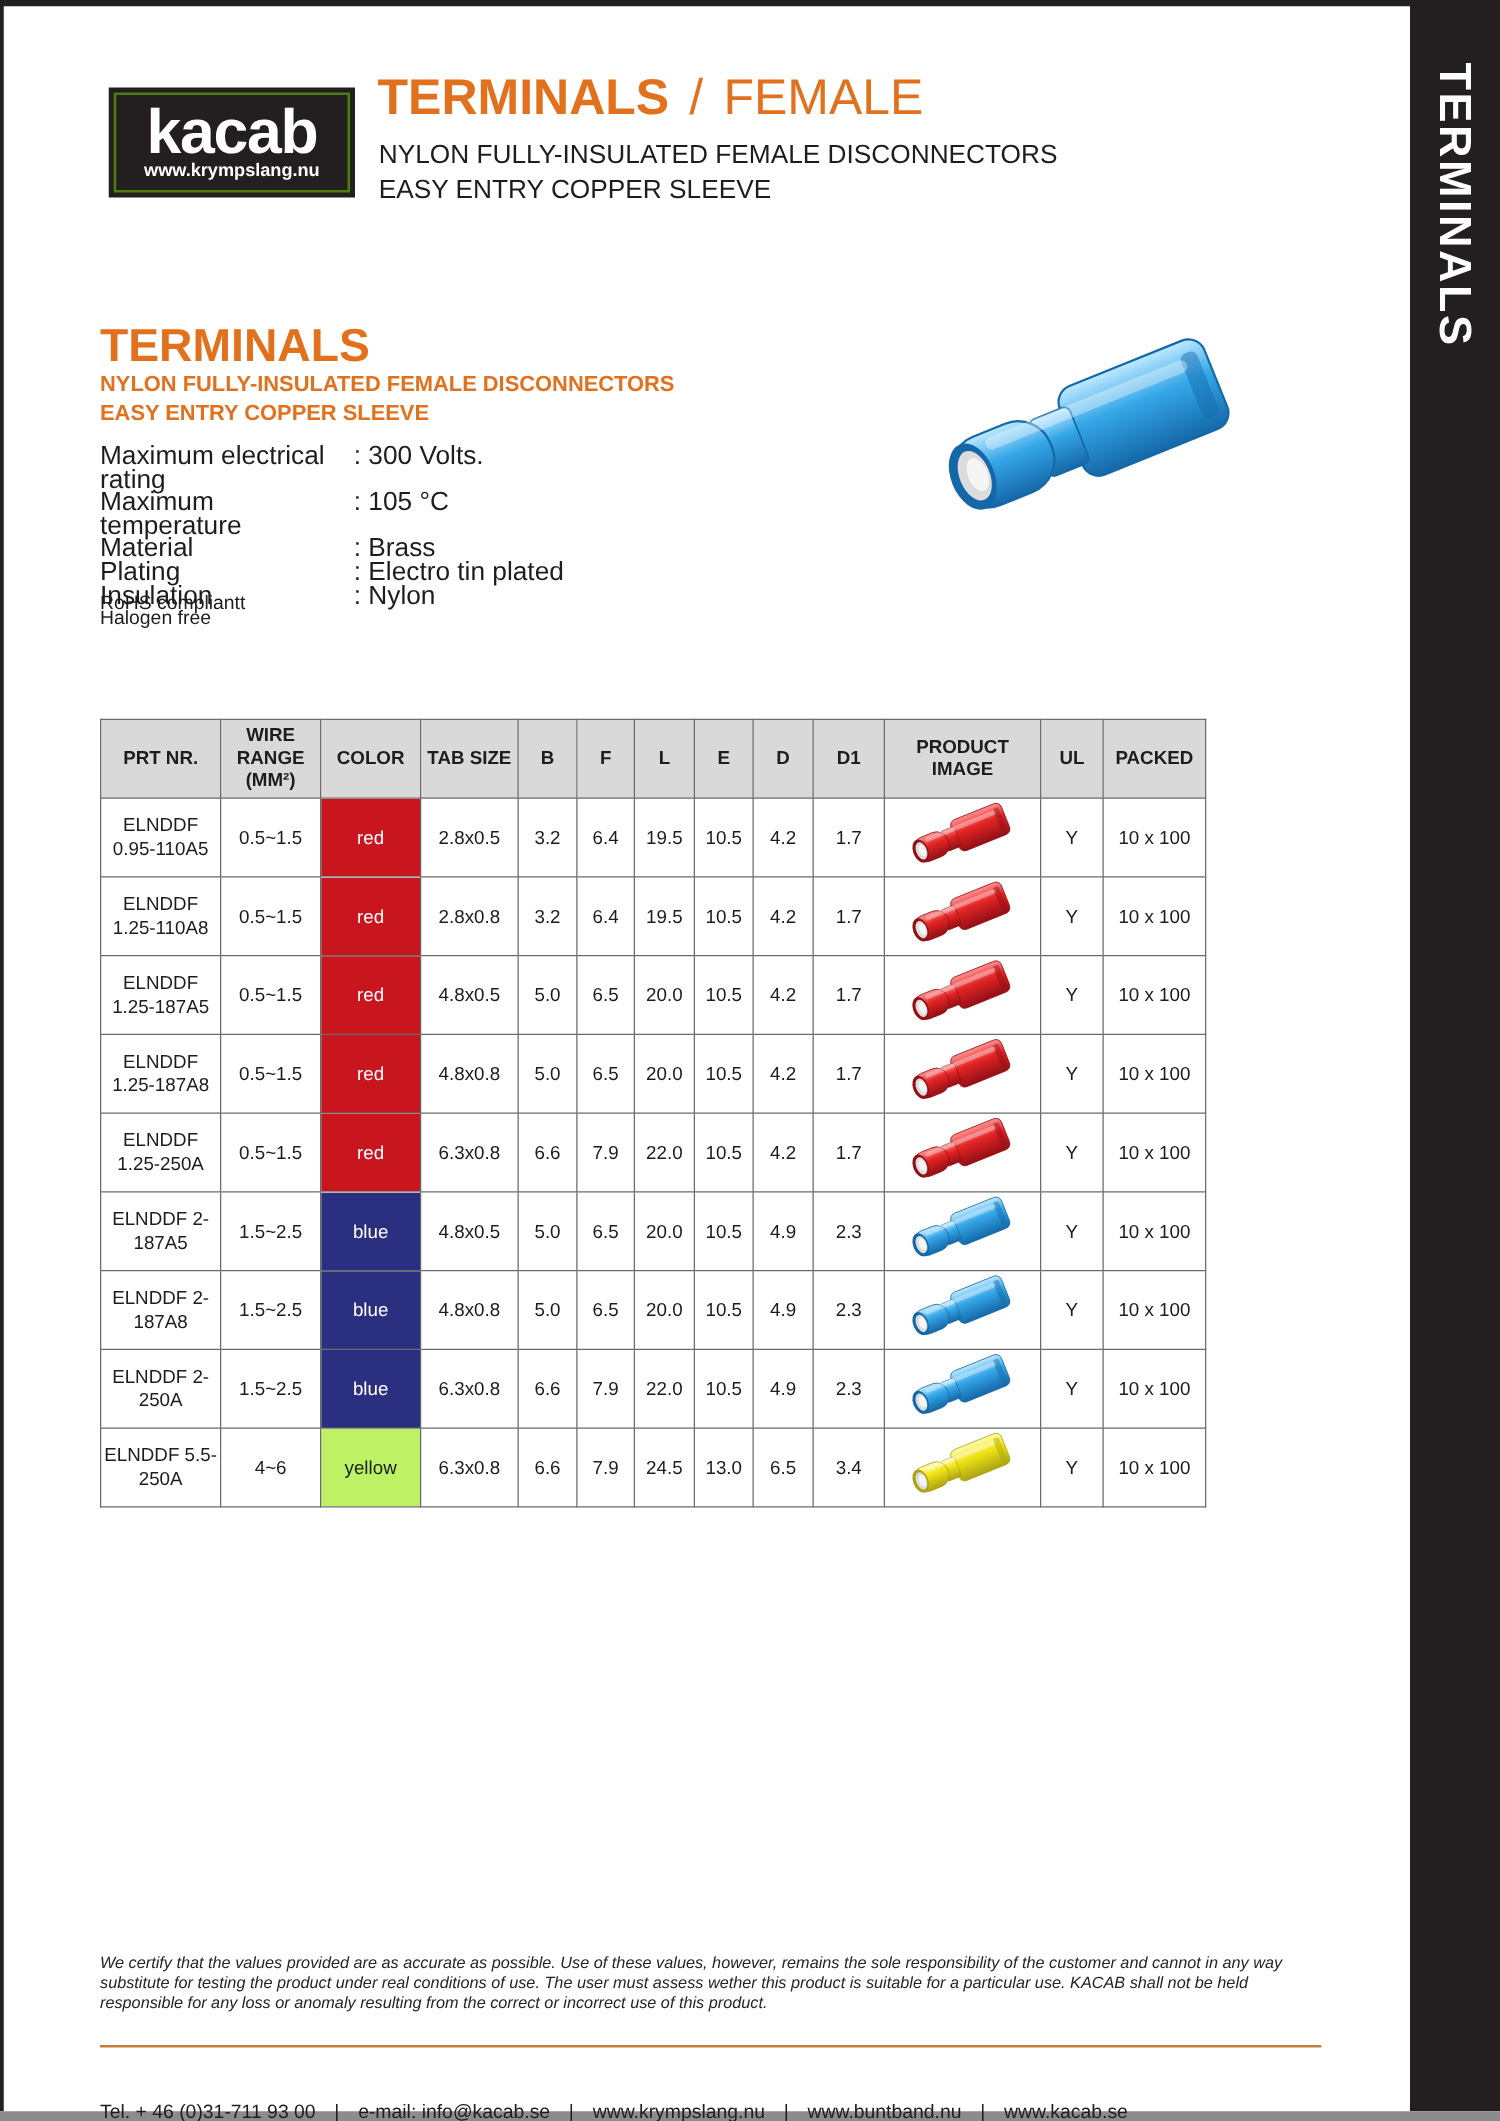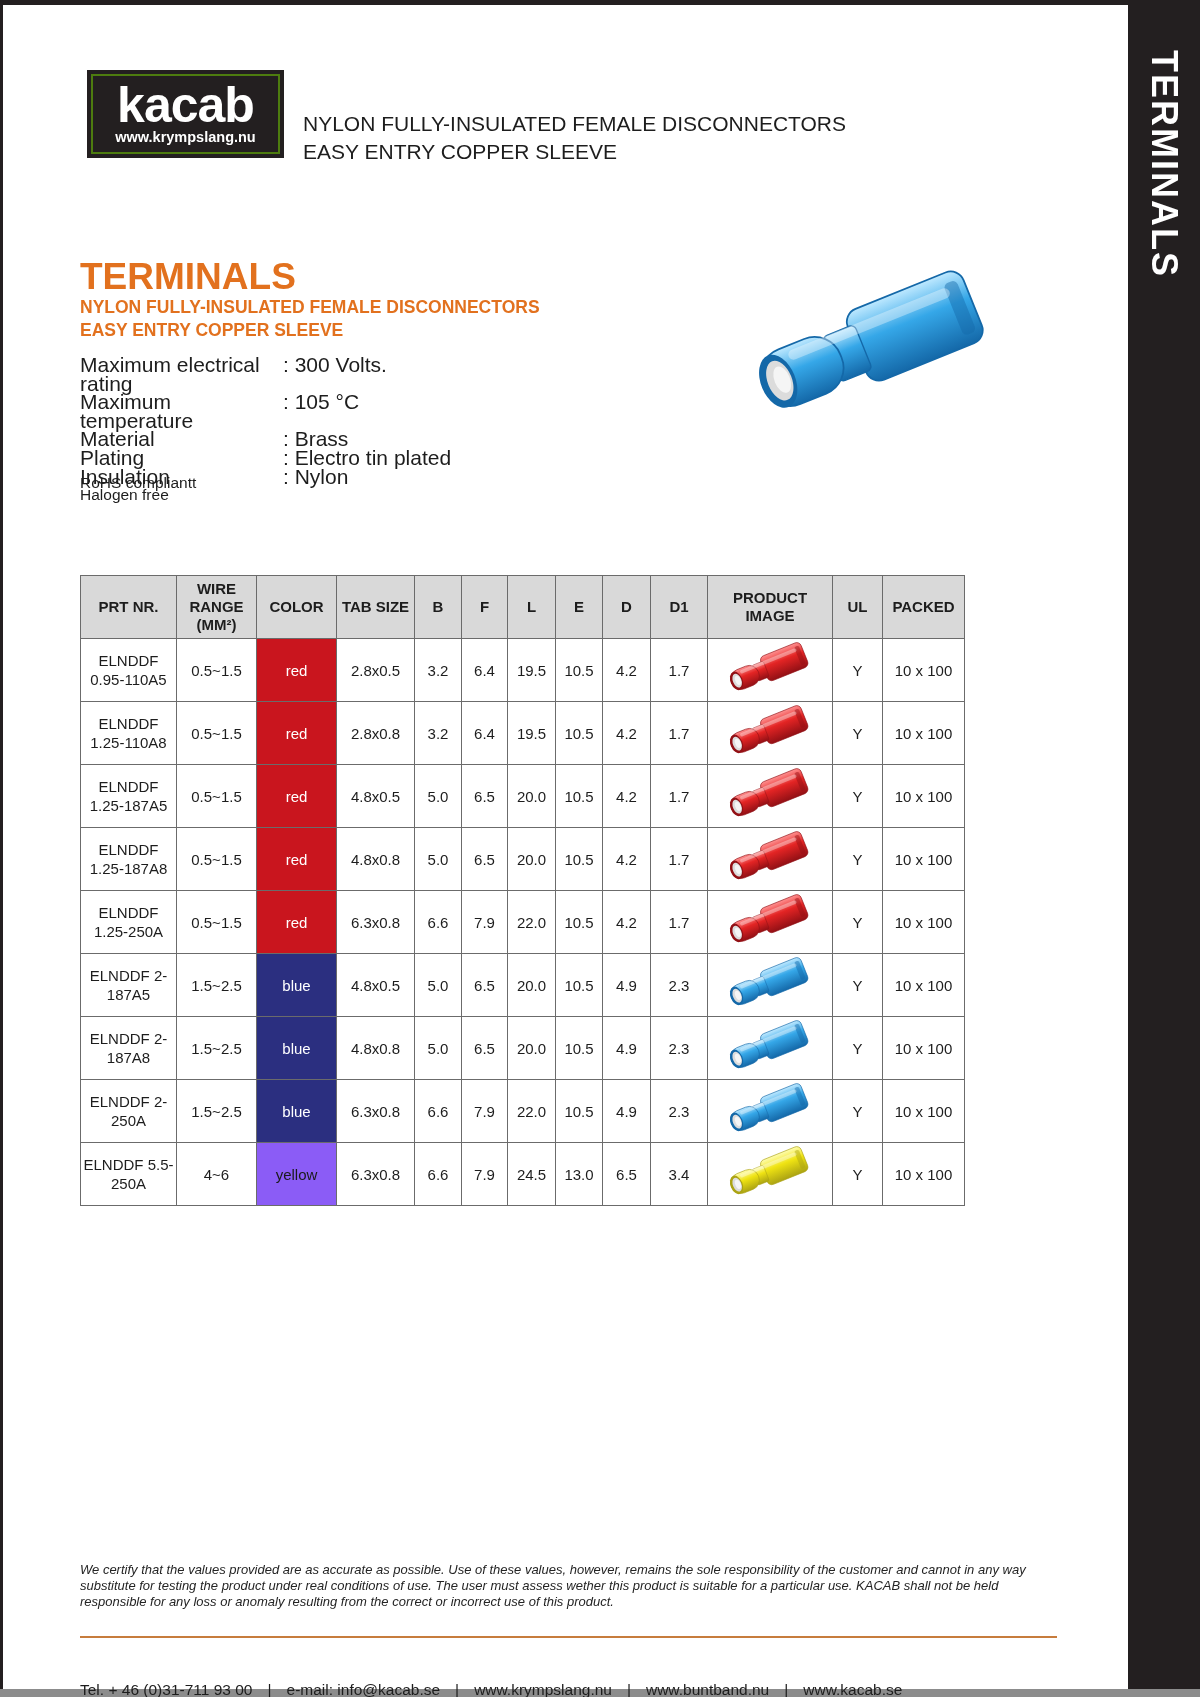"TERMINALS / FEMALE" div.doc-title { html: none -> <div> <span>TERMINALS</span> <span>/</span> <span>FEMALE</span> </div> }
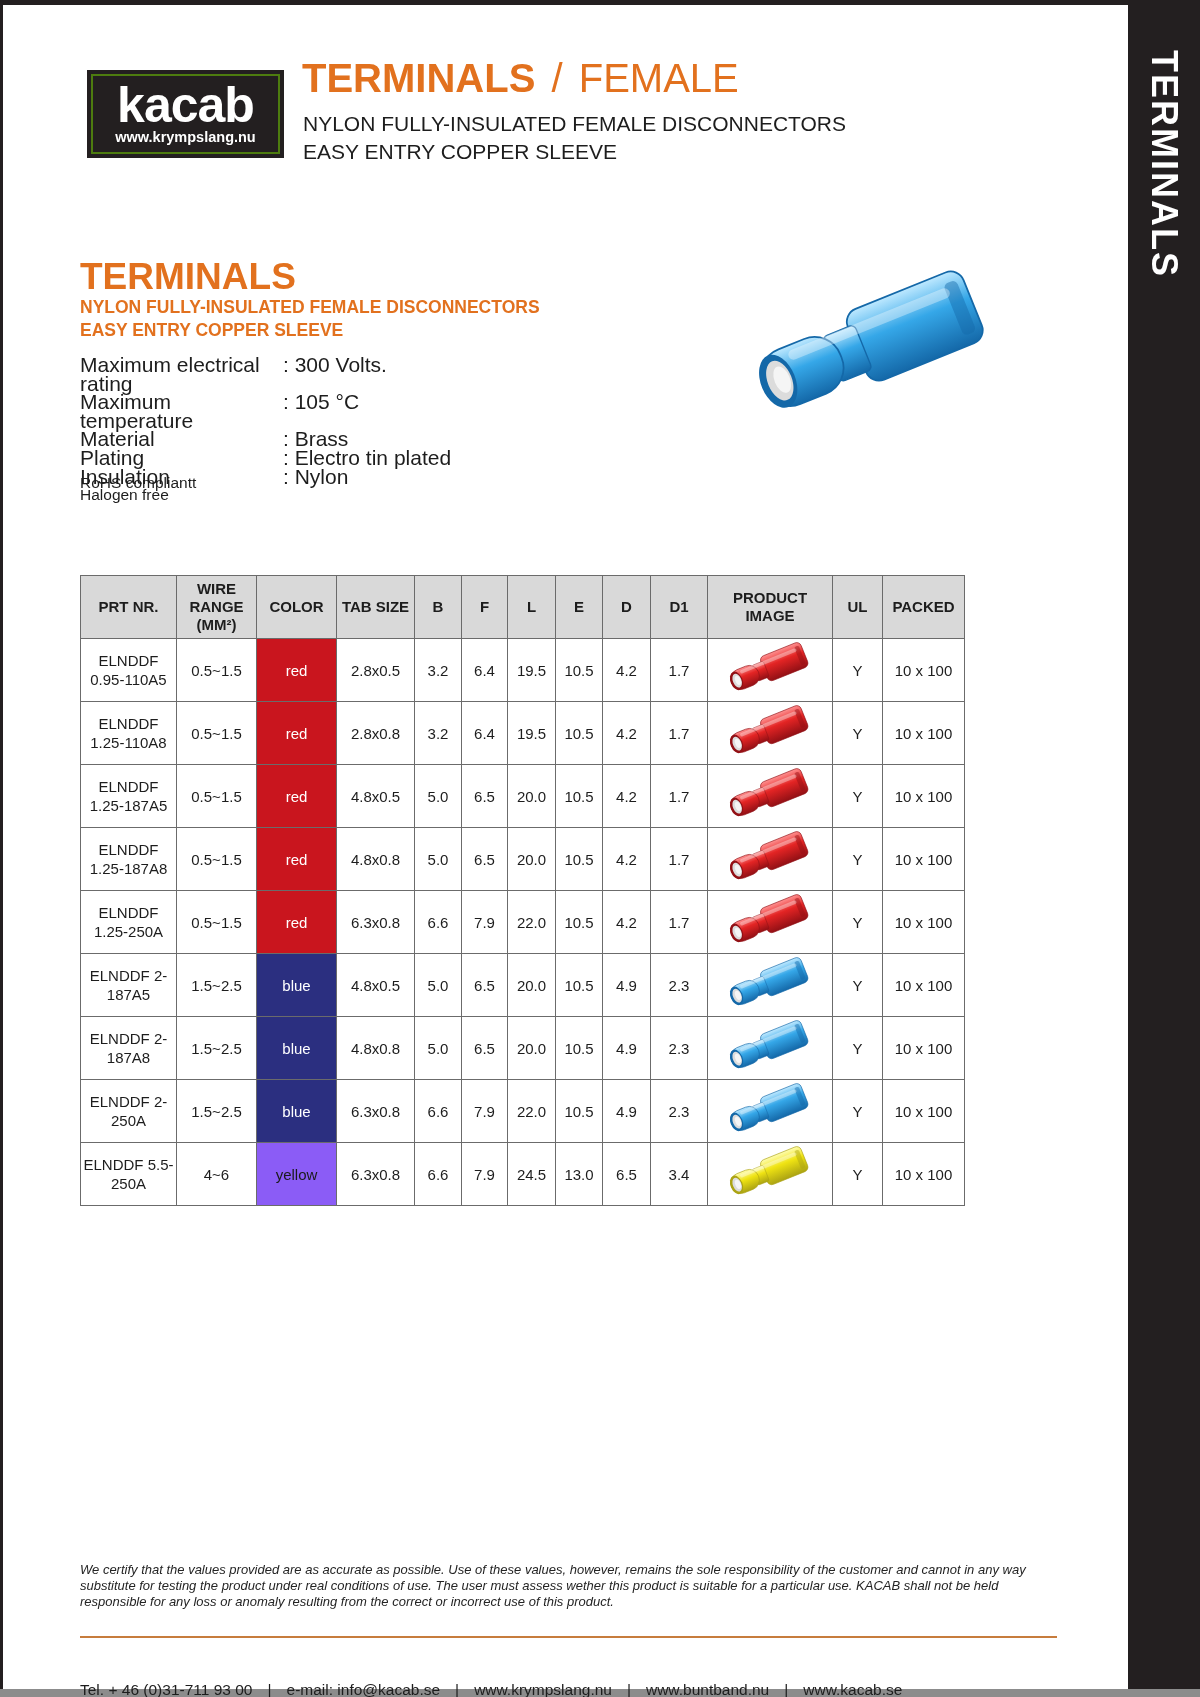"yellow" td.c-color { background: #8b5cf6 -> #bef264 }
